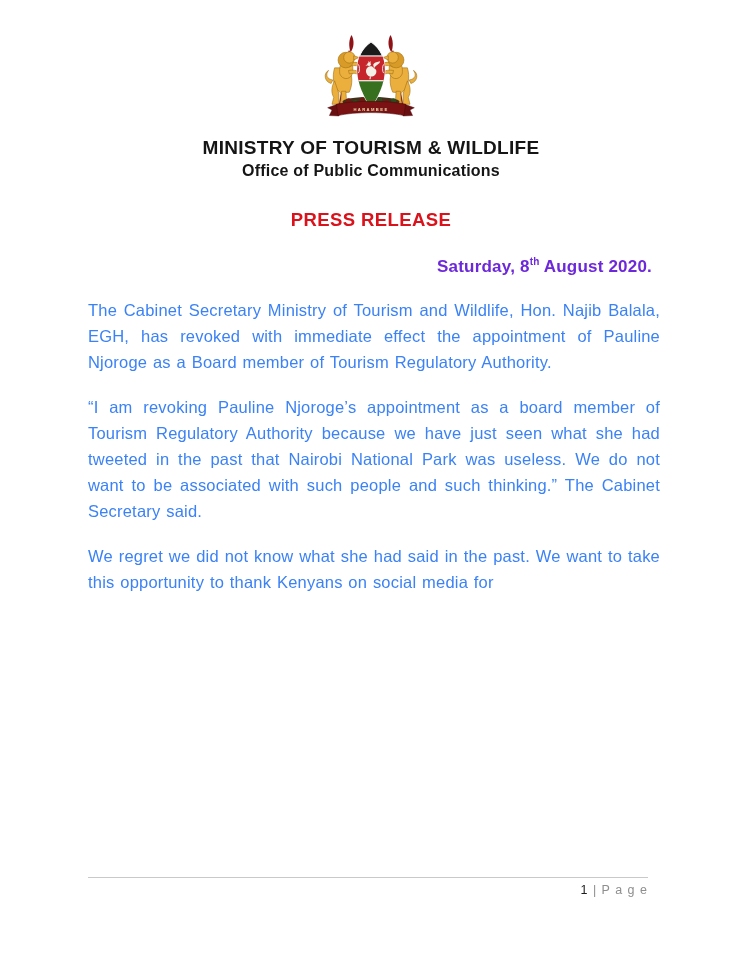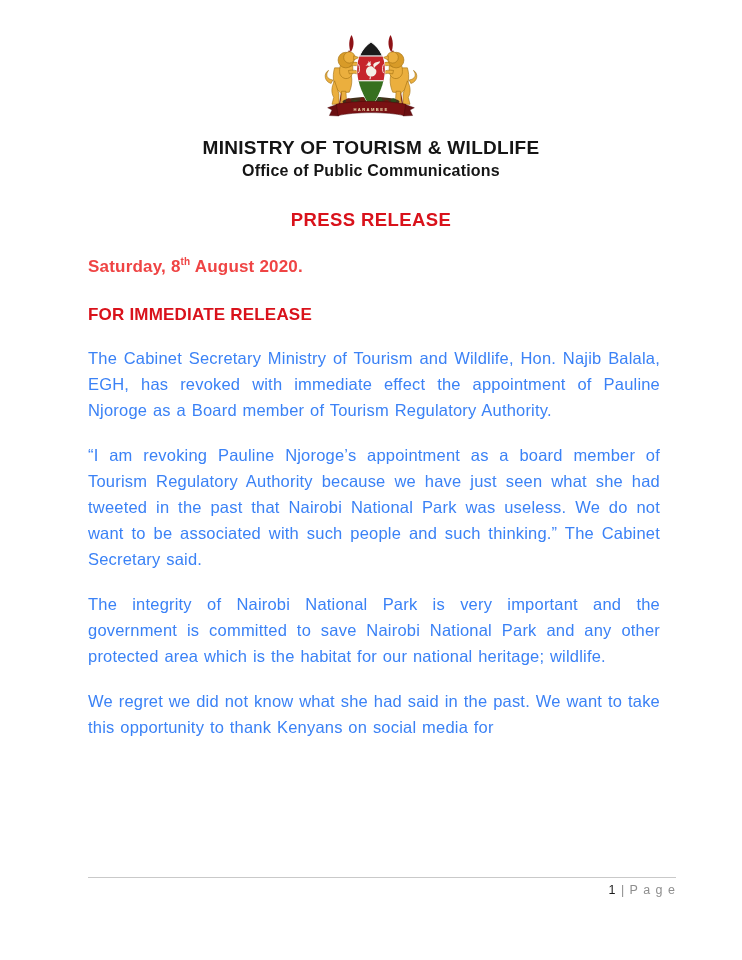"Saturday, 8th August 2020." .date-line { color: #ef4444 -> #6d28d9; margin: 25px 0 0 -> 25px 8px 0; text-align: none -> right }
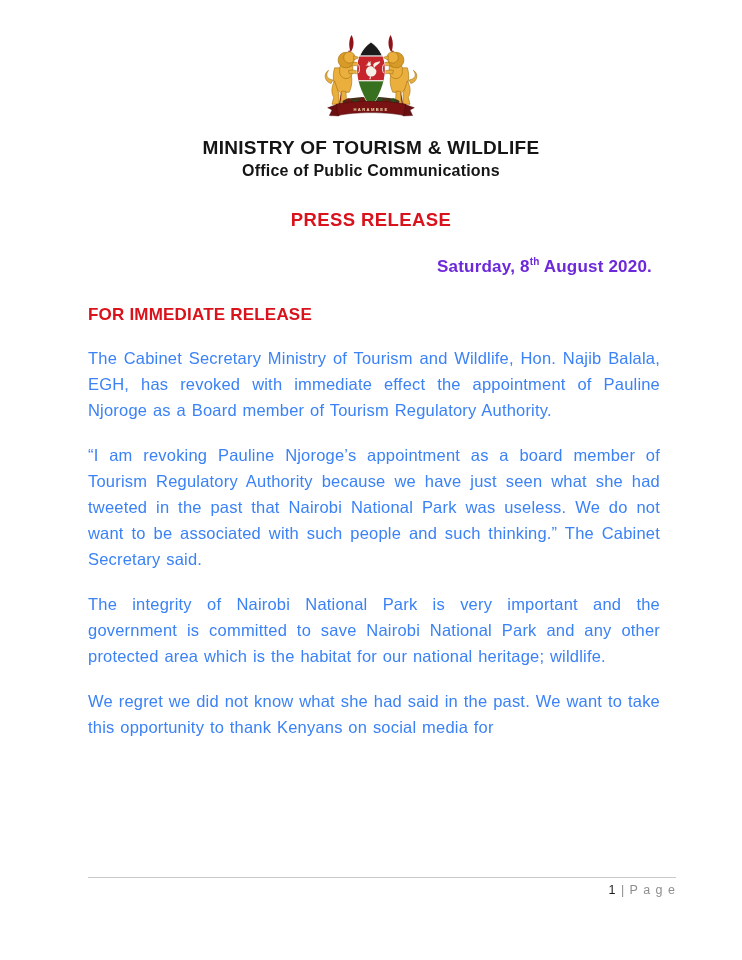"FOR IMMEDIATE RELEASE" div.notice { html: <div>FOR IMMEDIATE RELEASE</div> -> none }
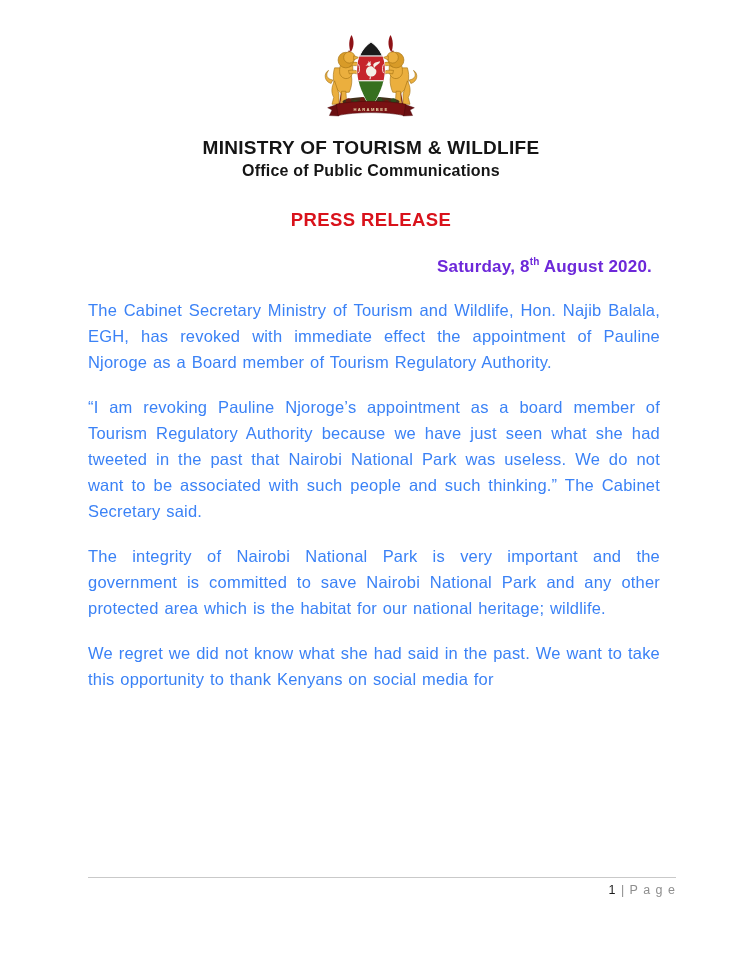"The integrity of Nairobi National" p.body { html: <p>The integrity of Nairobi National Park is very important and the government is committed to save Nairobi National Park and any other protected area which is the habitat for our national heritage; wildlife.</p> -> none }
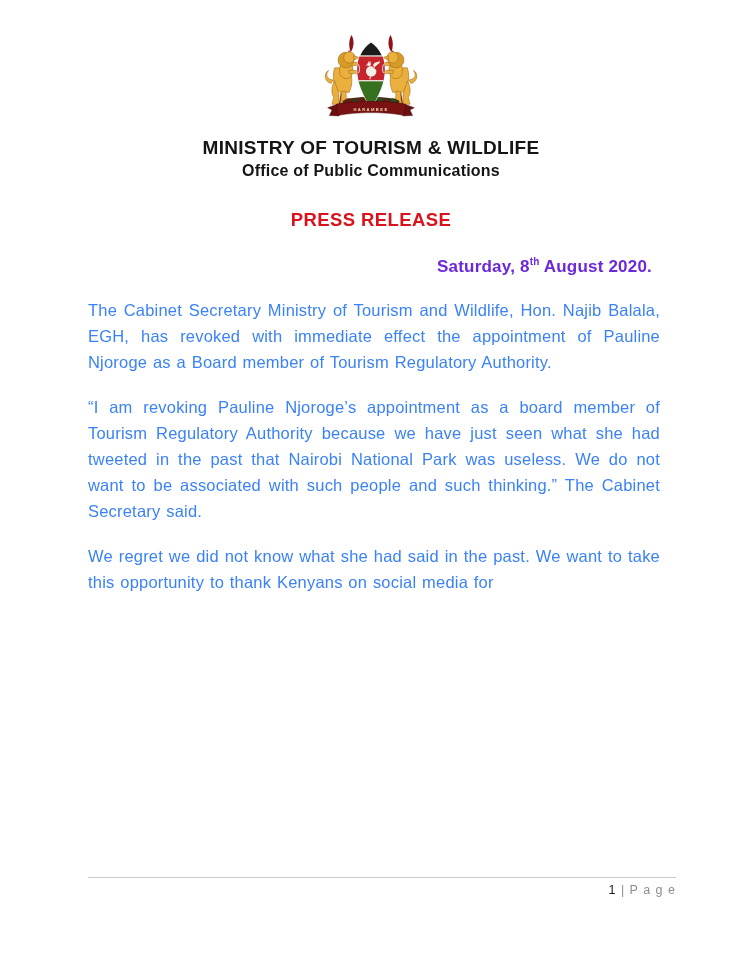"1 | P a g" .footer { right: 66px -> 94px }
